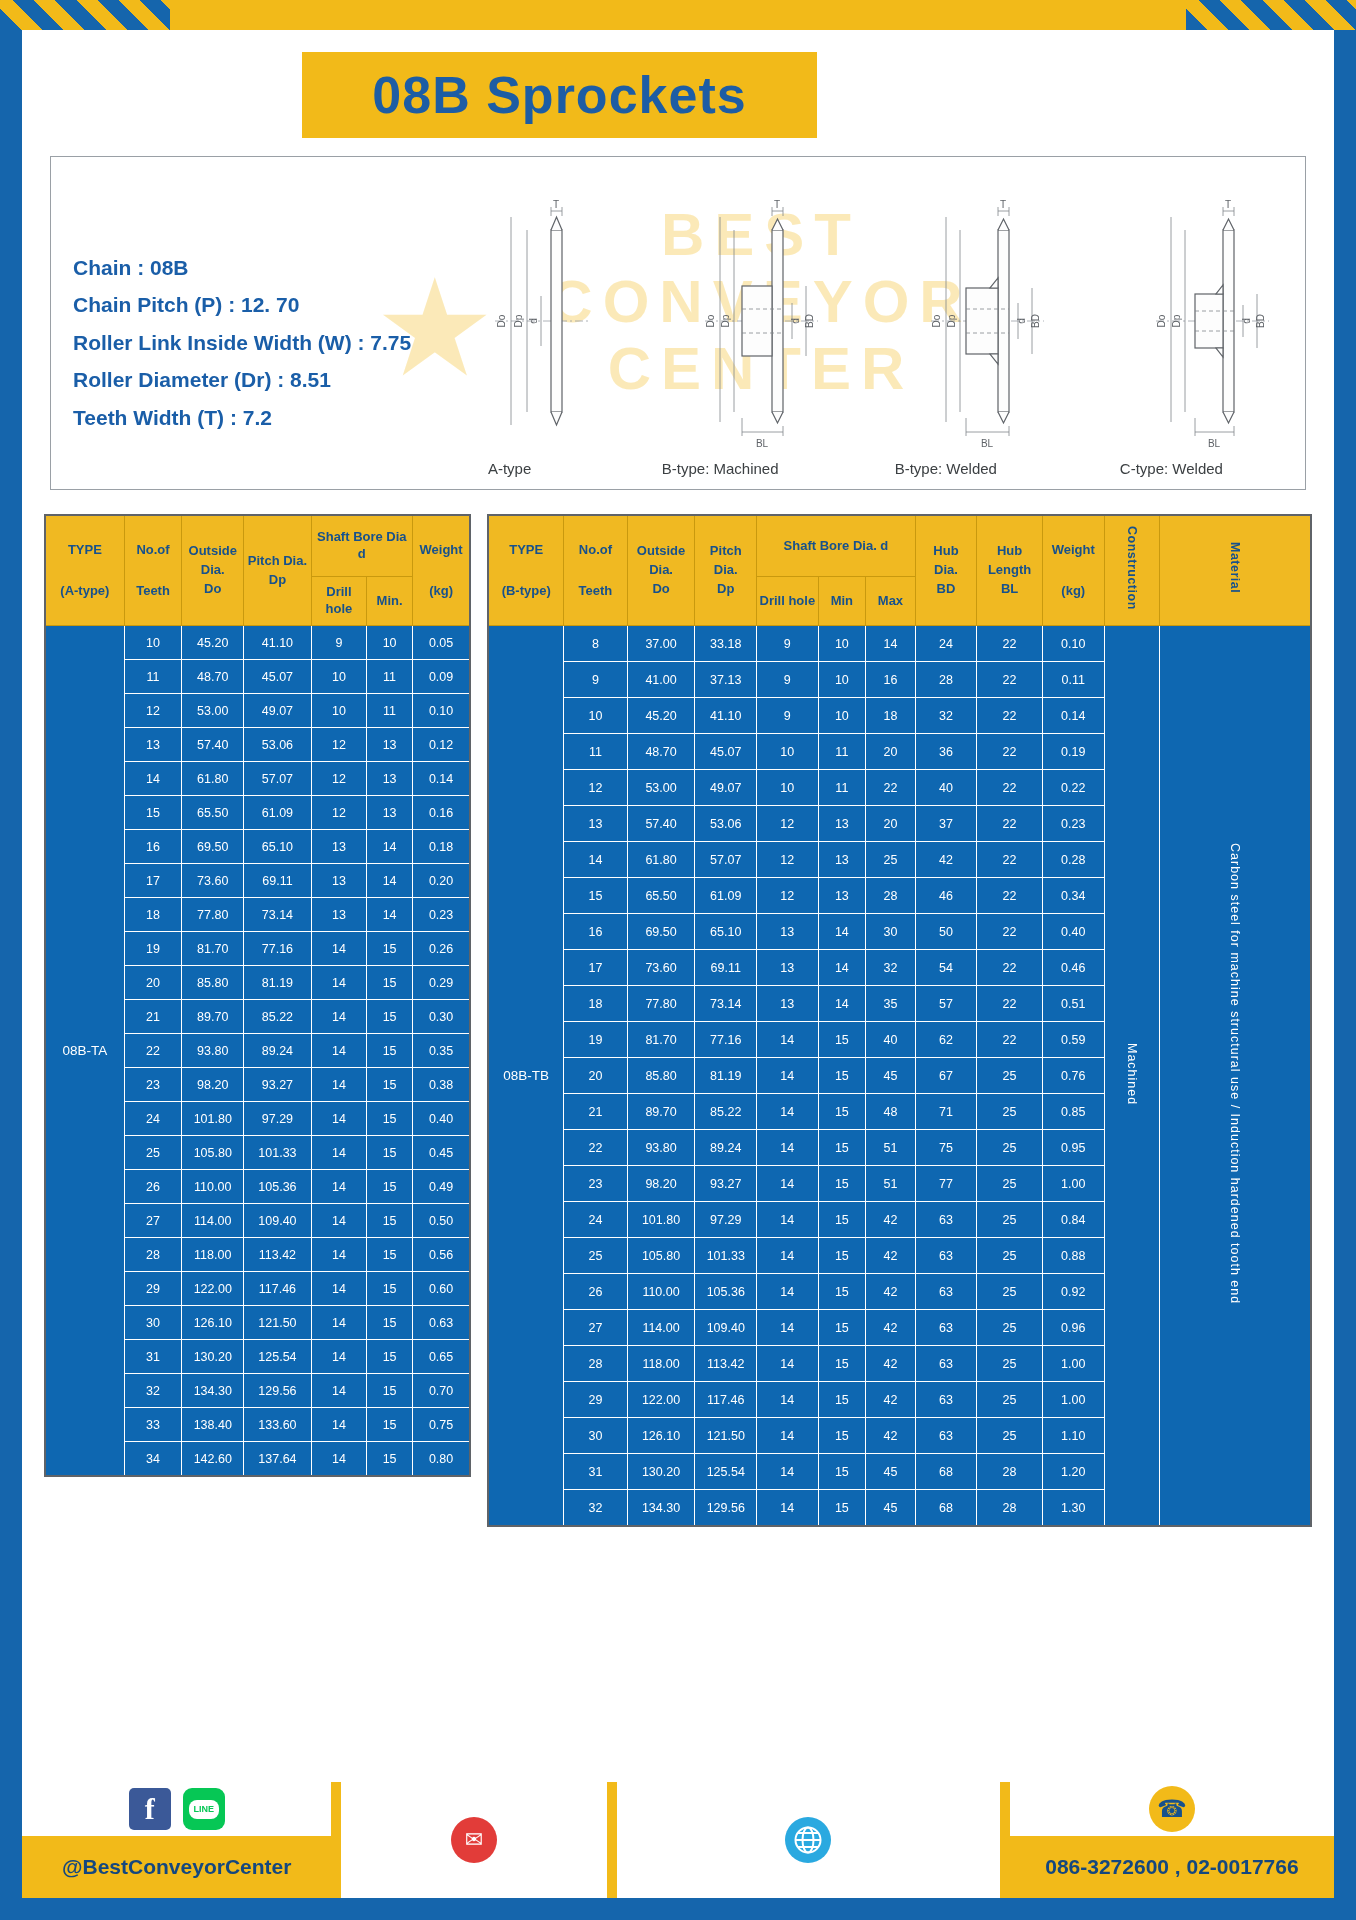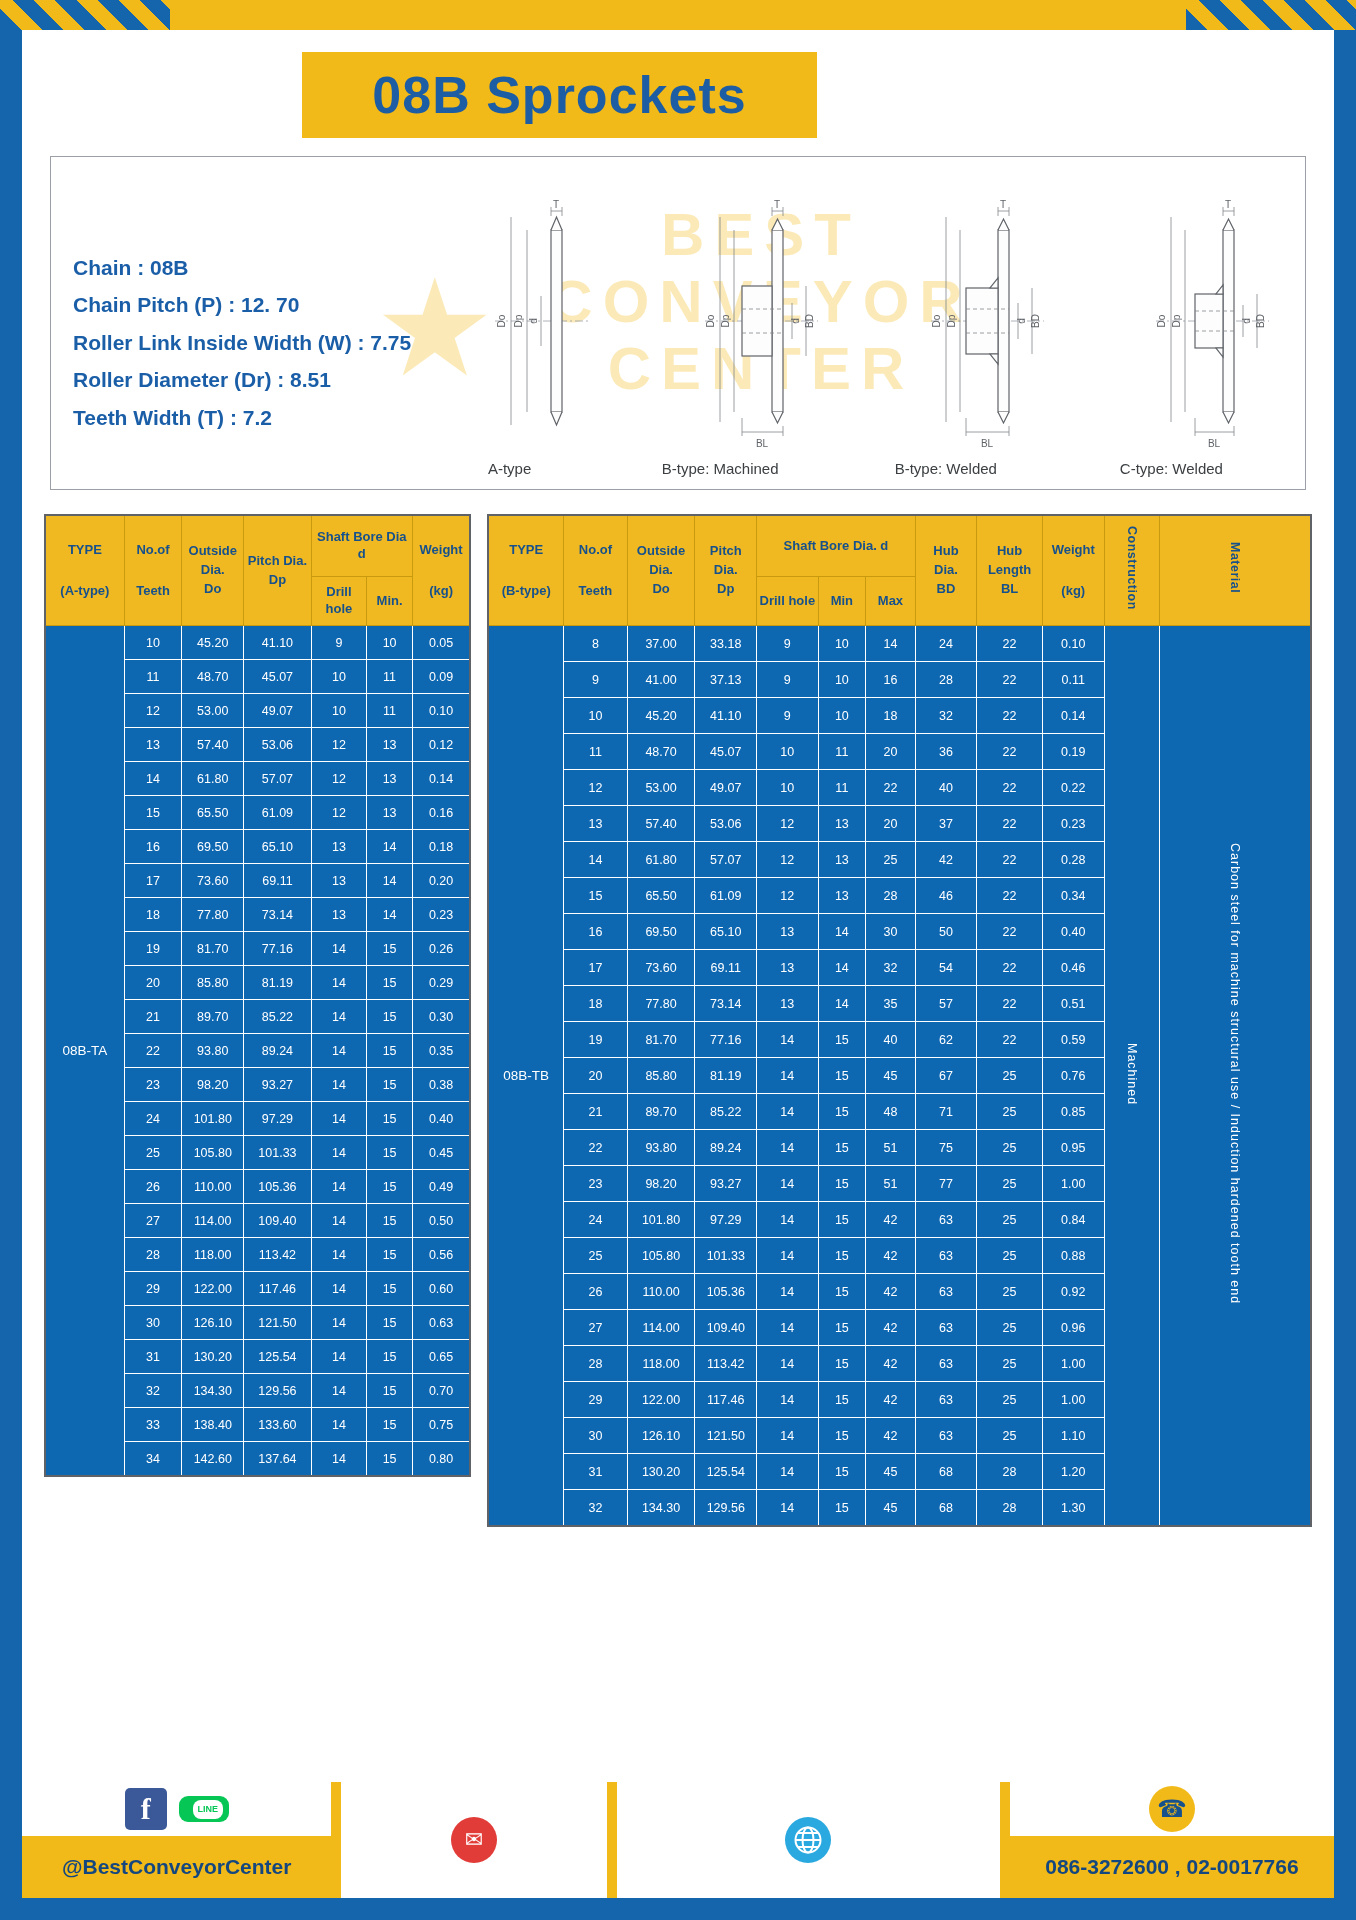"LINE" .icon-line { height: 26px -> 42px; padding-left: 8px -> none }
